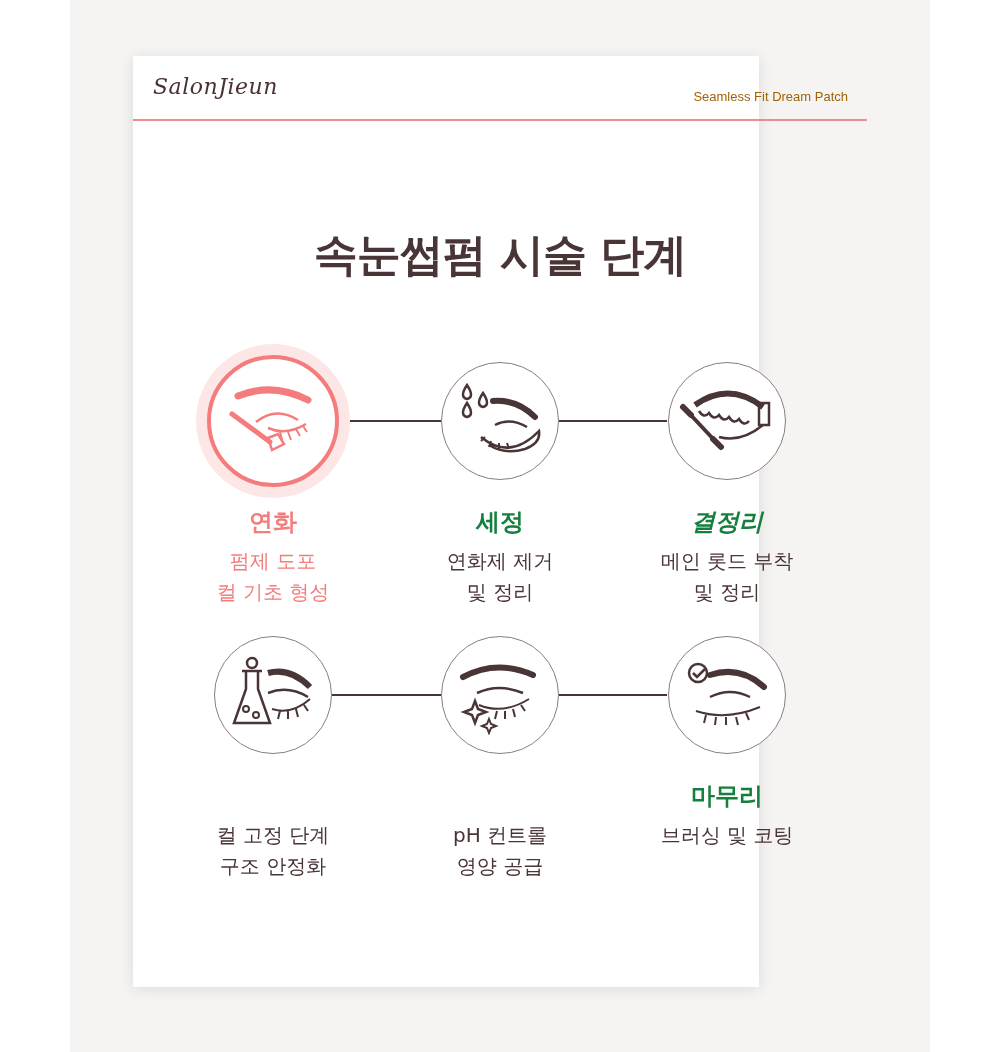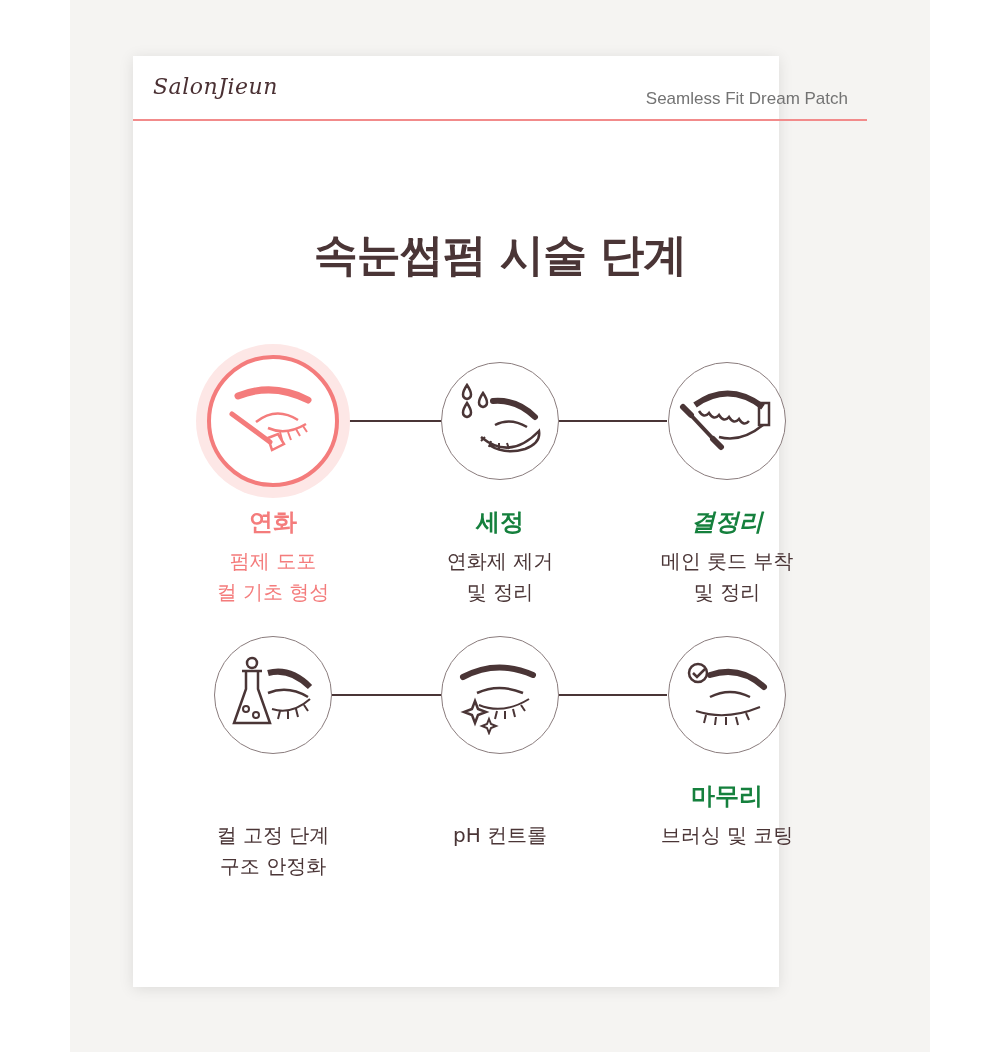"SalonJieun" .card { padding-left: 20px -> none }
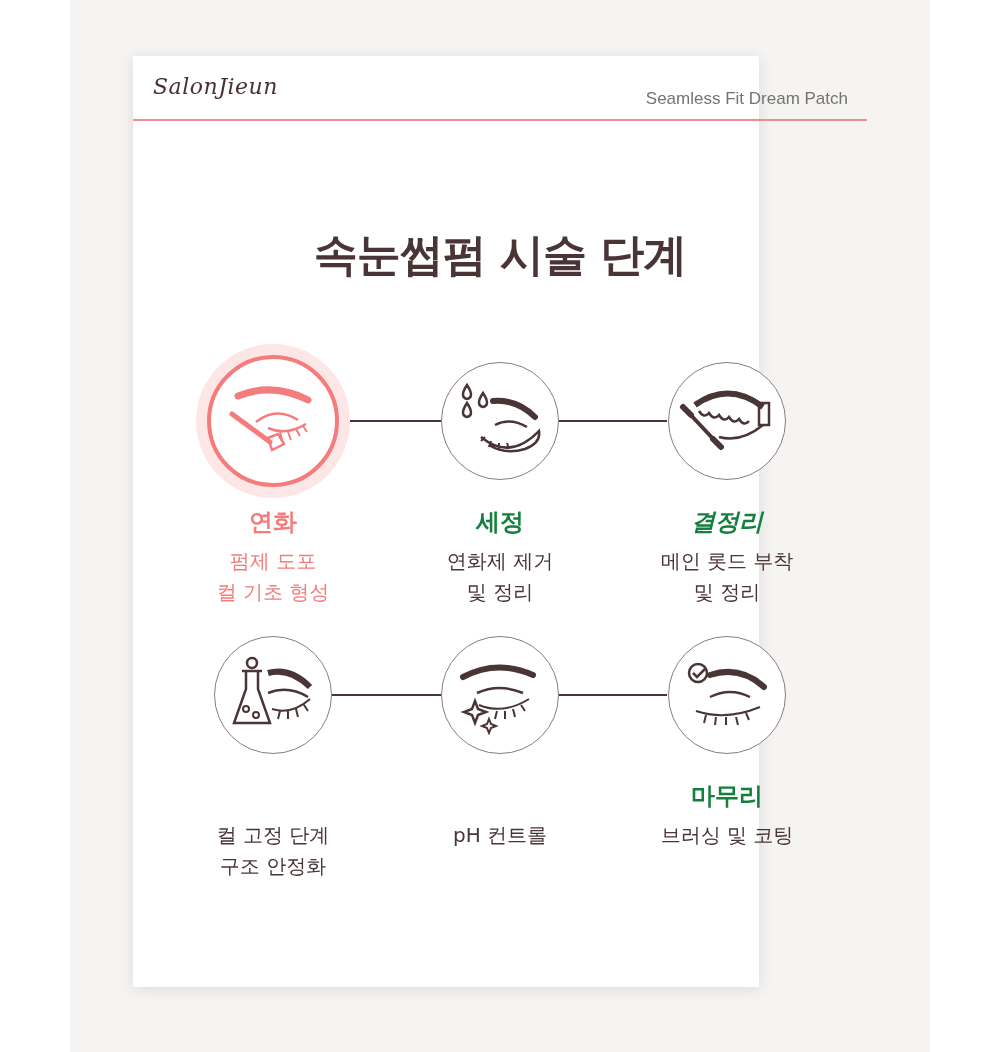"Seamless Fit Dream Patch" .product { color: #737373 -> #a16207; font-size: 17px -> 13px }
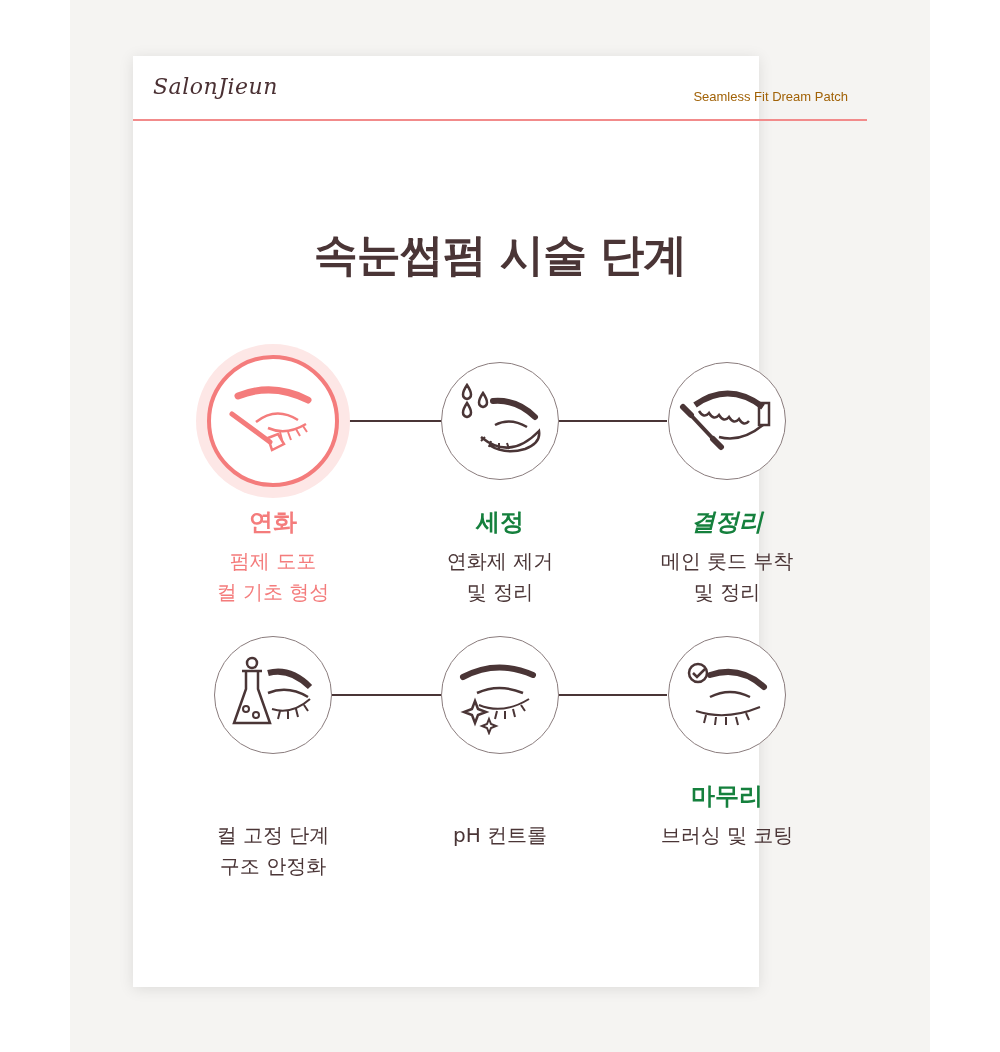"영양 공급" div.desc { html: none -> <div>영양 공급</div> }
